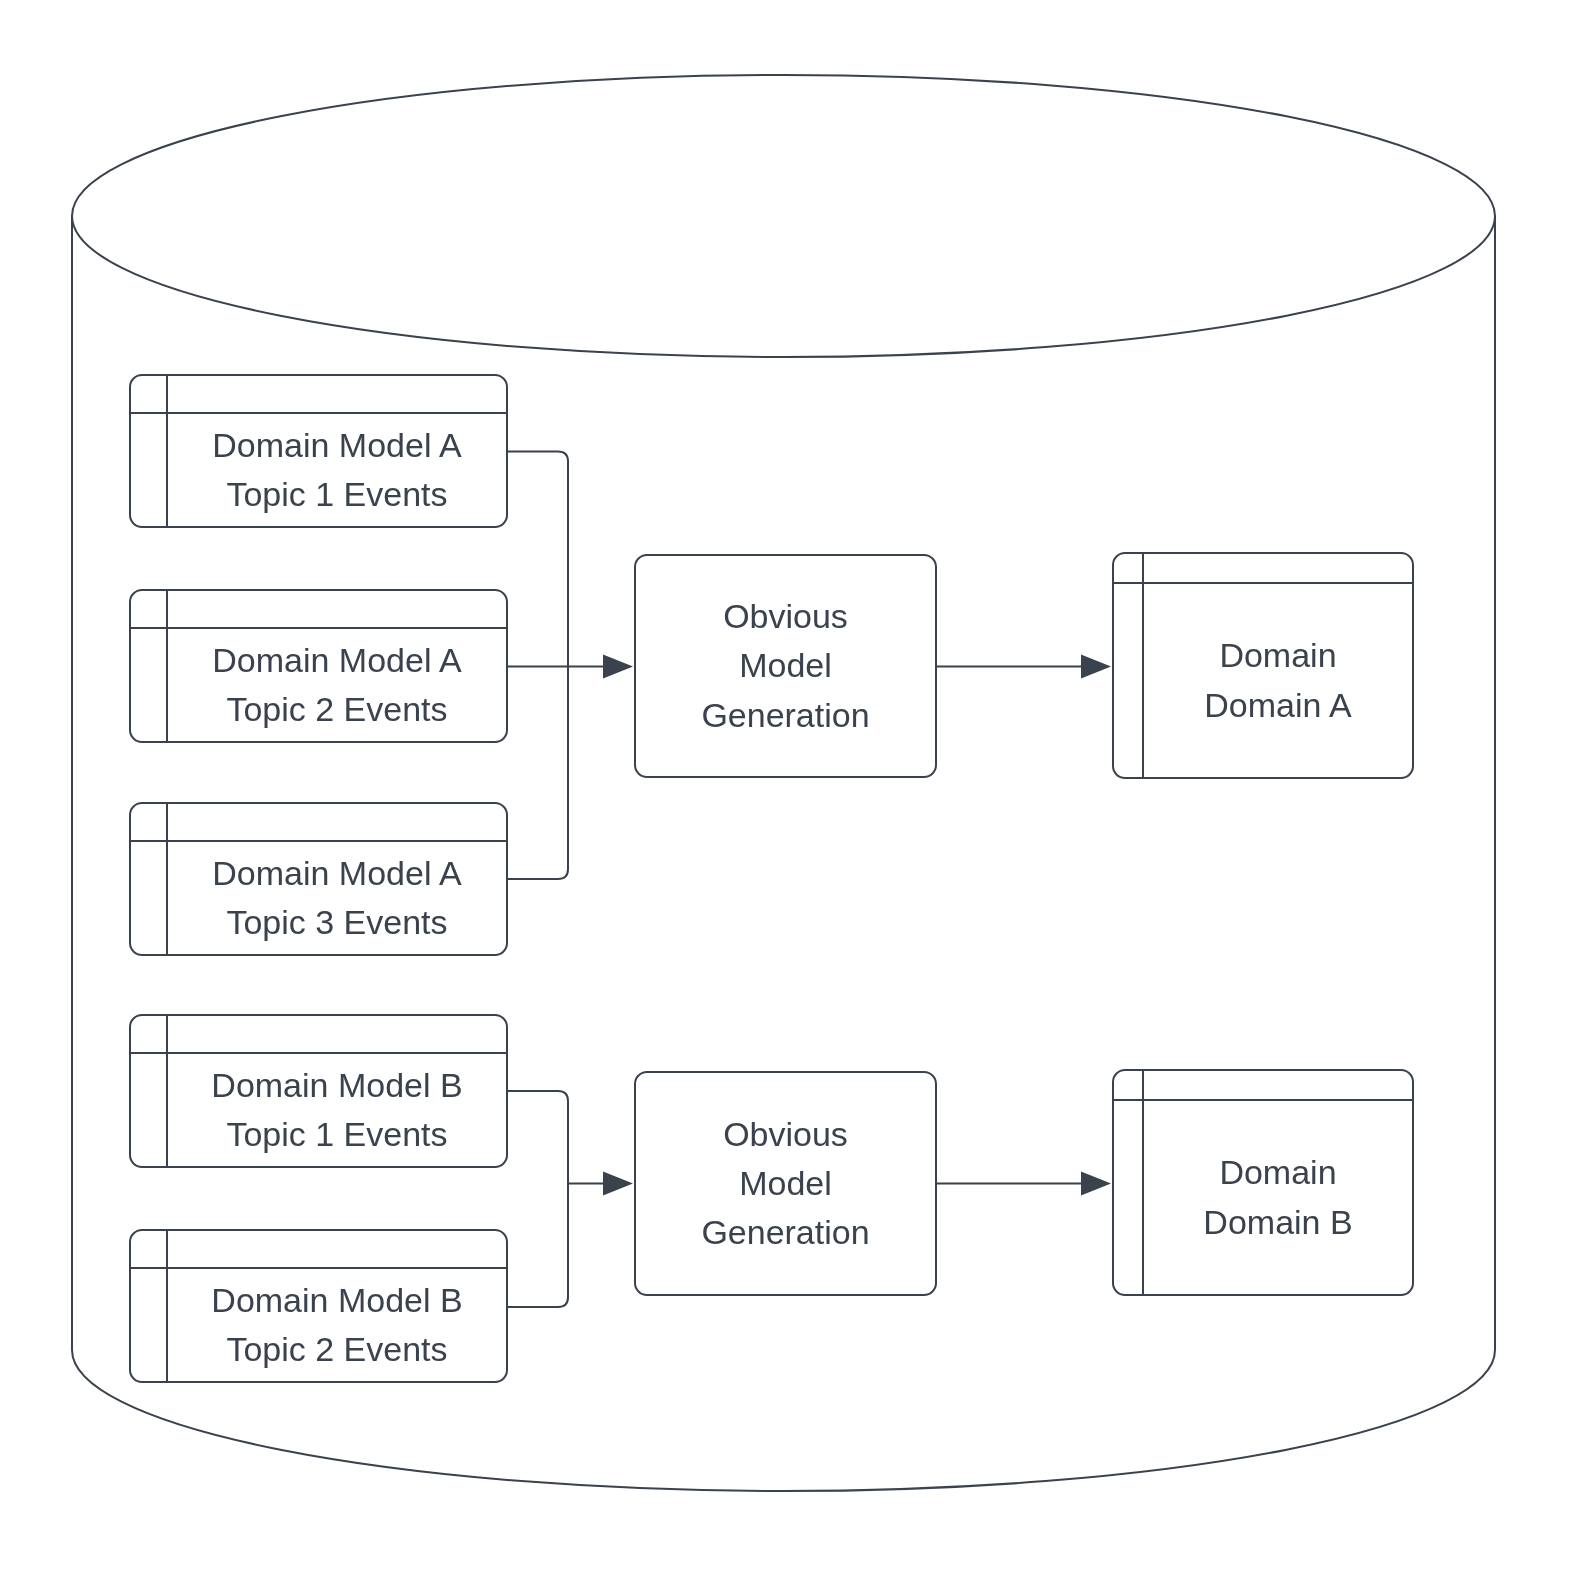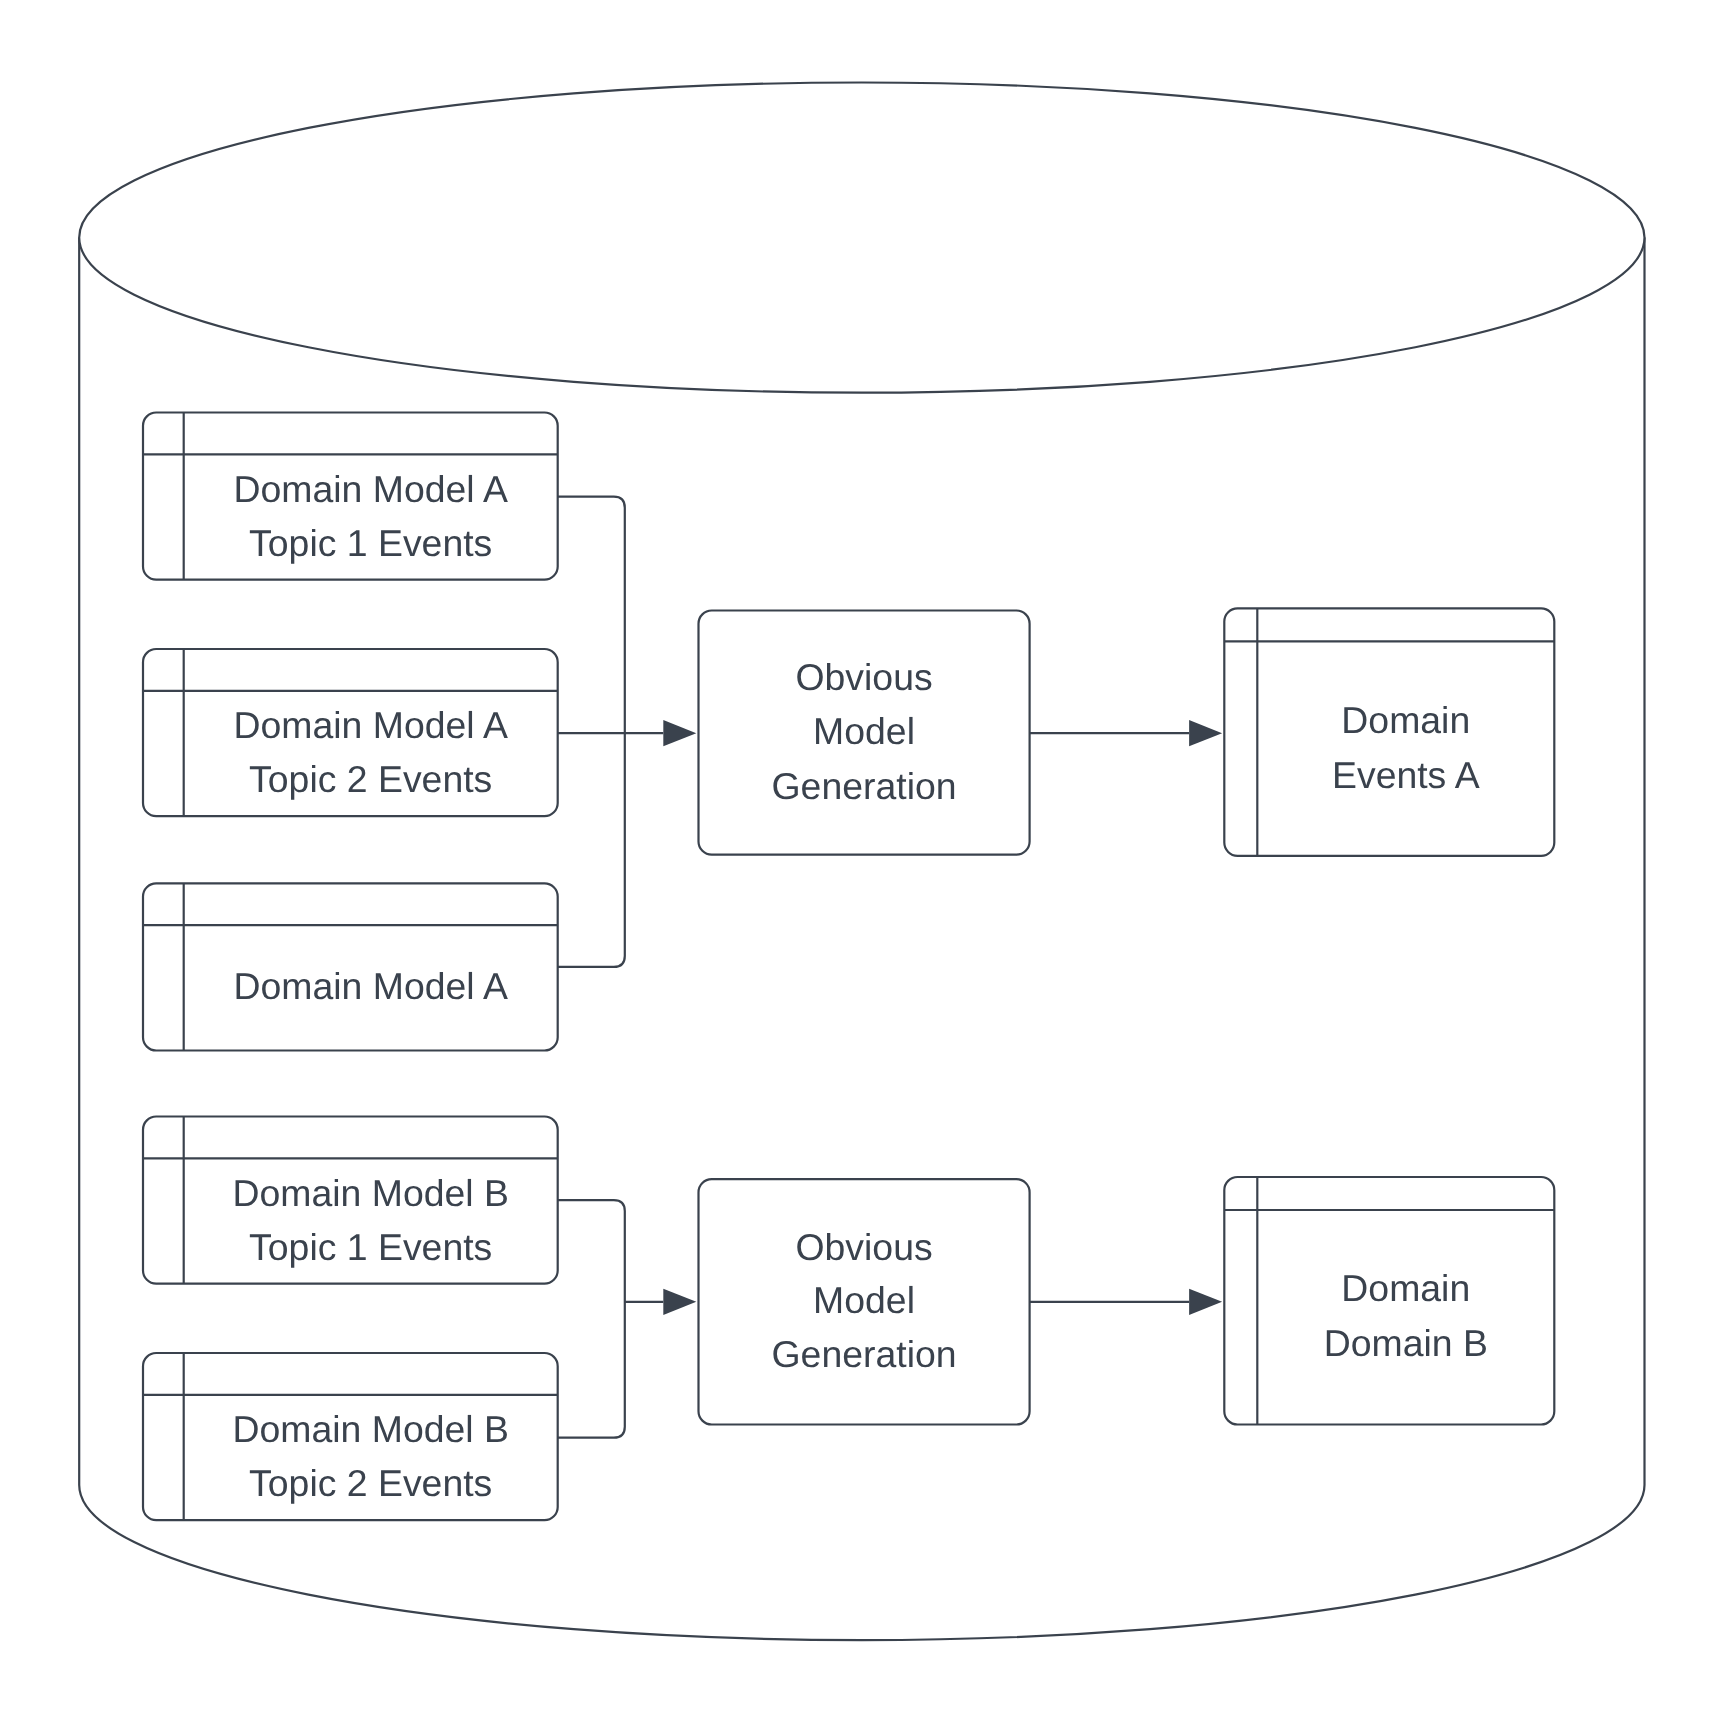"Events A" div { text: Events -> Domain }
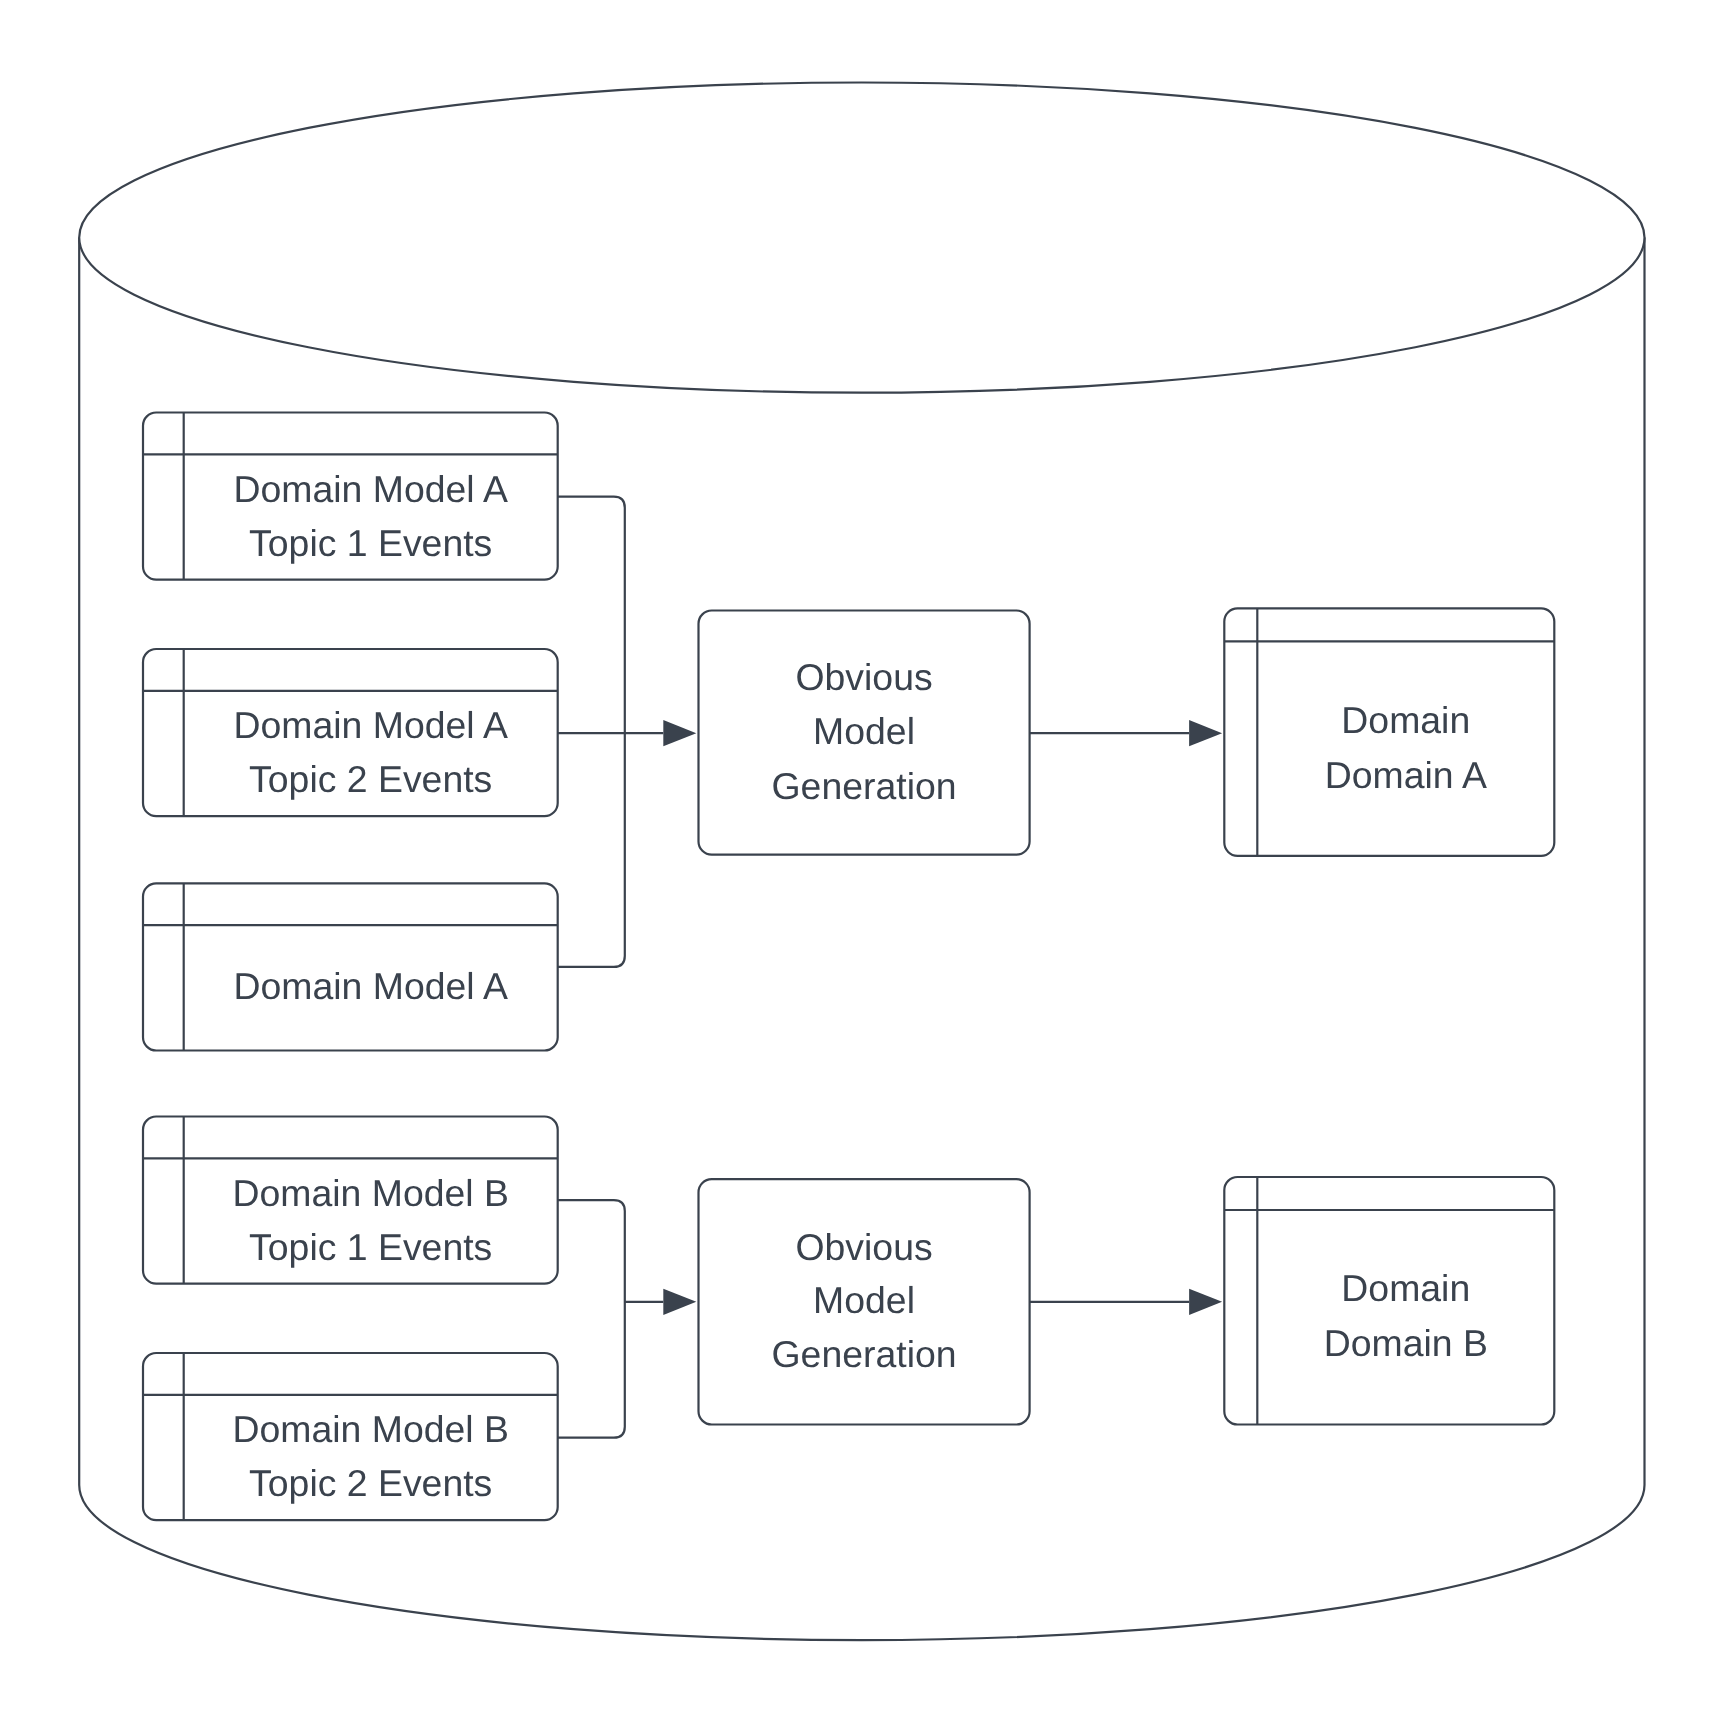"Topic 3 Events" div { html: none -> <div>Topic 3 Events</div> }
